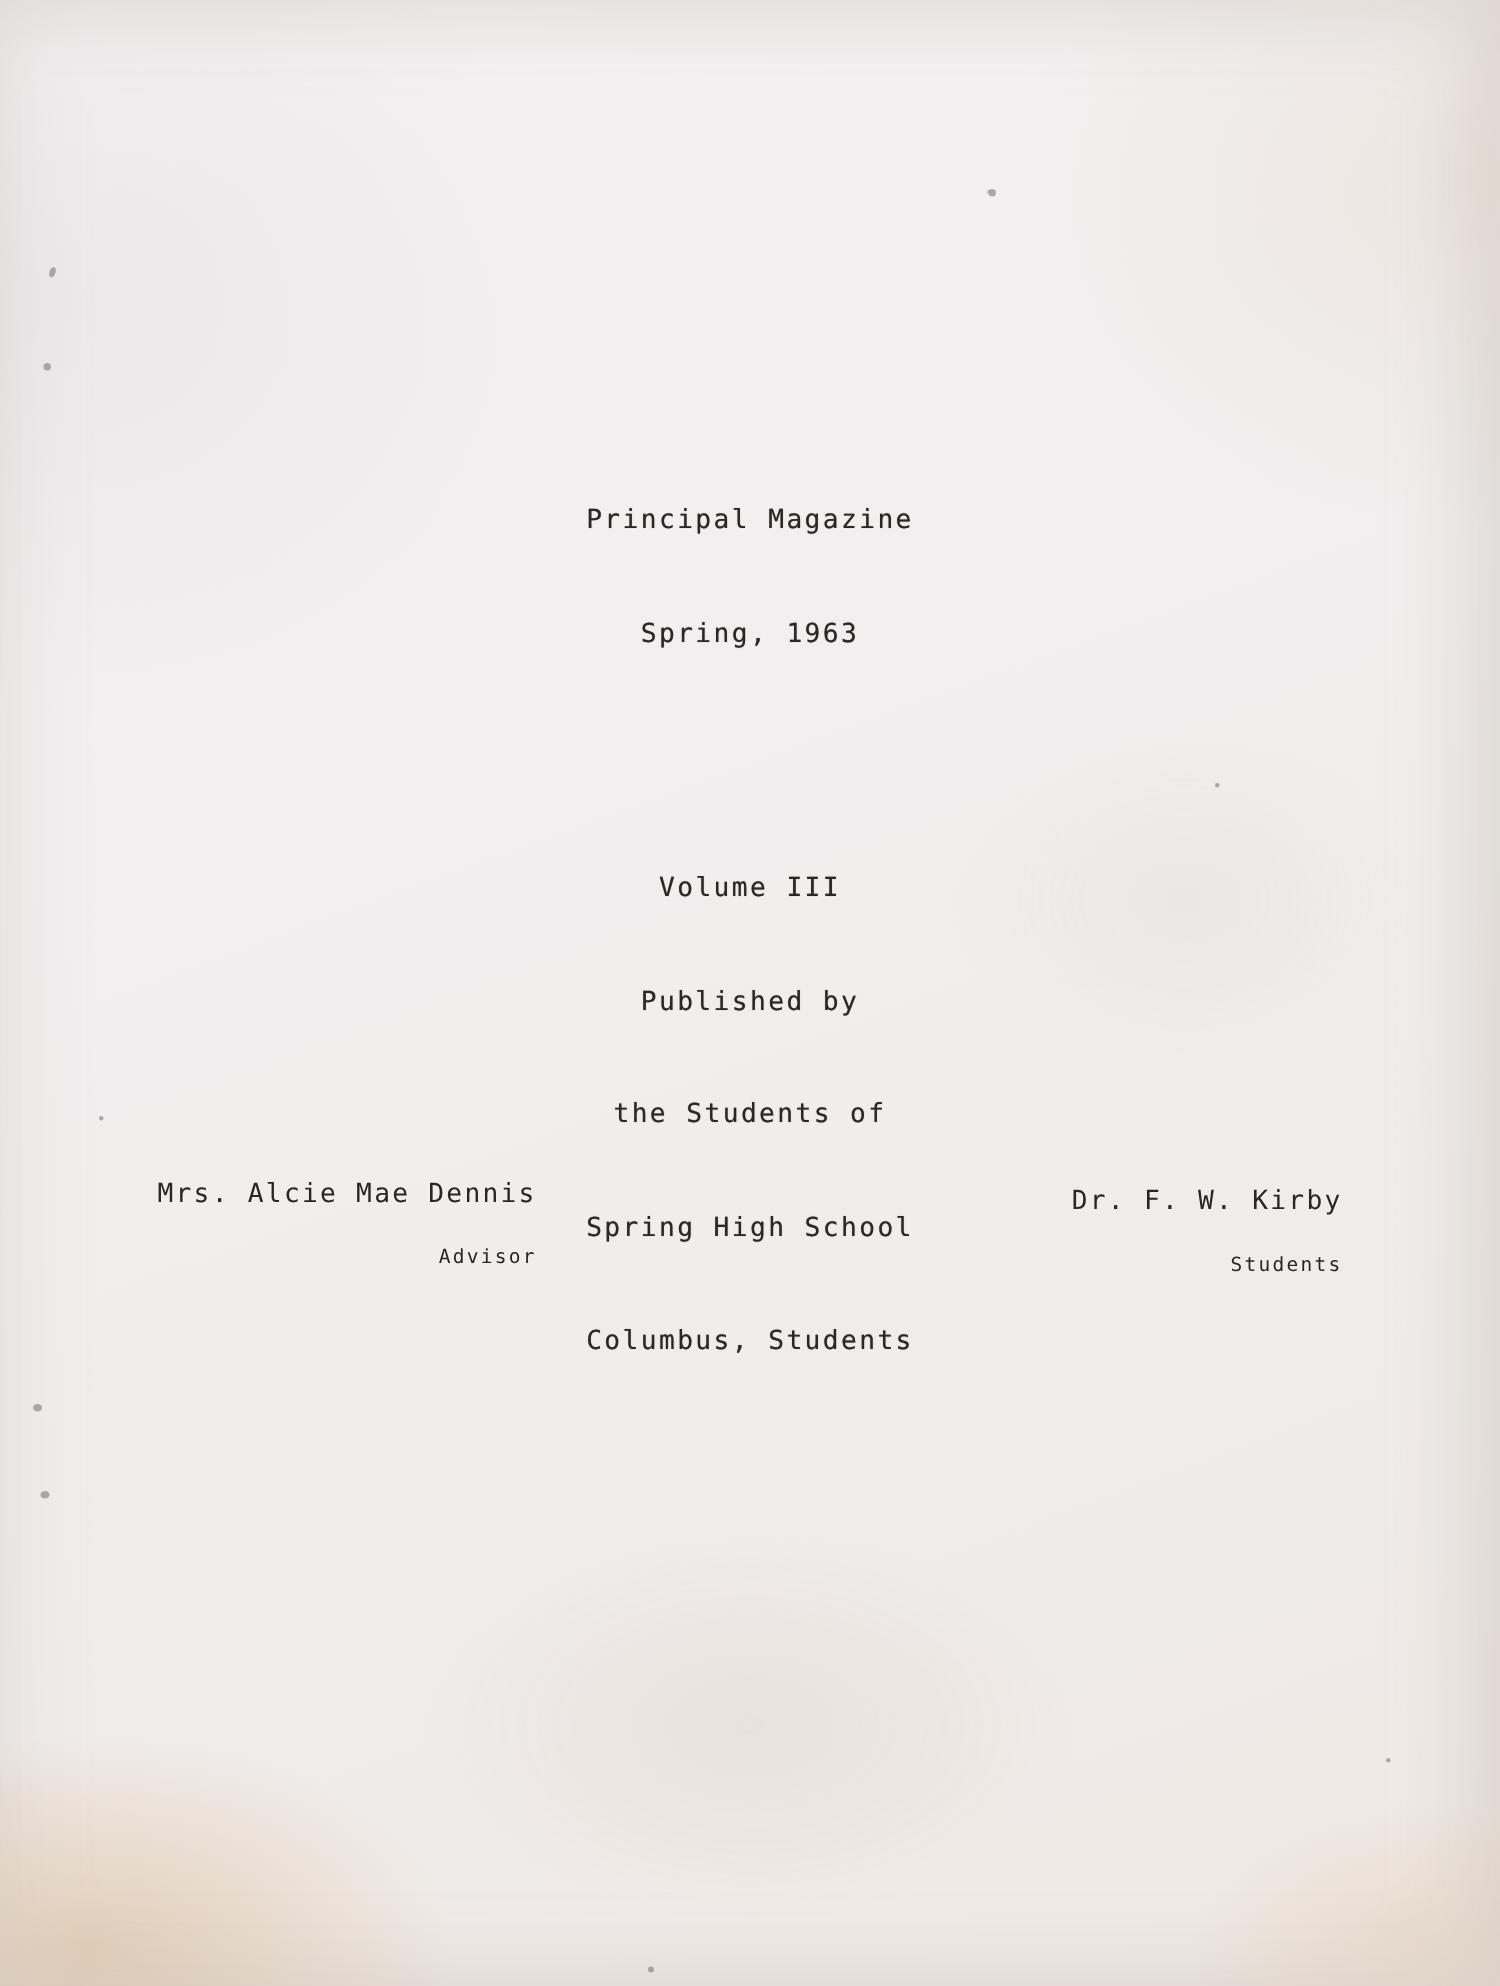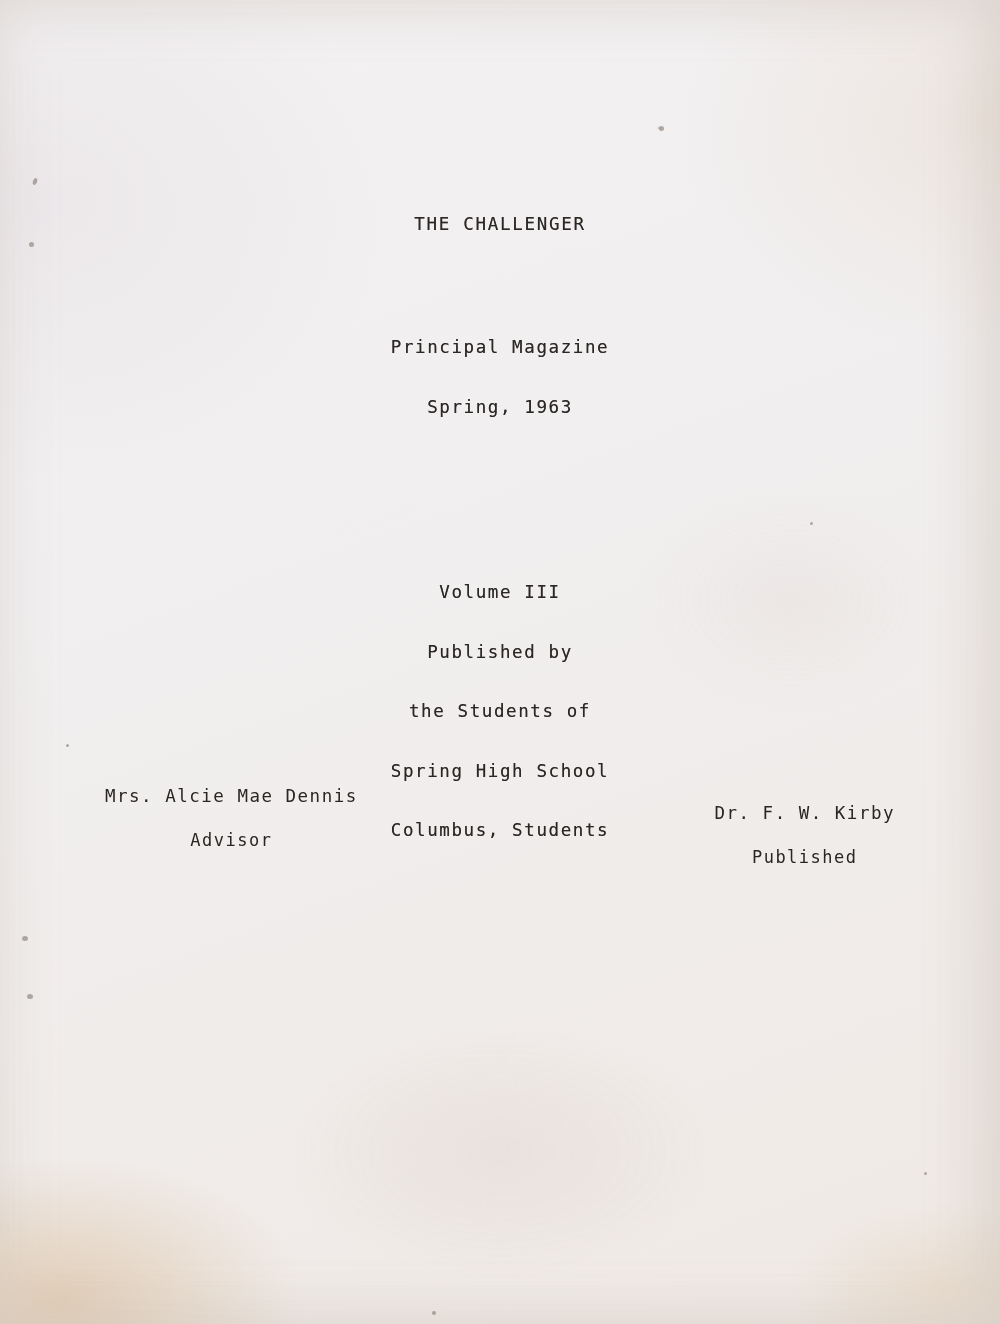"THE CHALLENGER" div.block { html: <div> <div>THE CHALLENGER</div> </div> -> none }
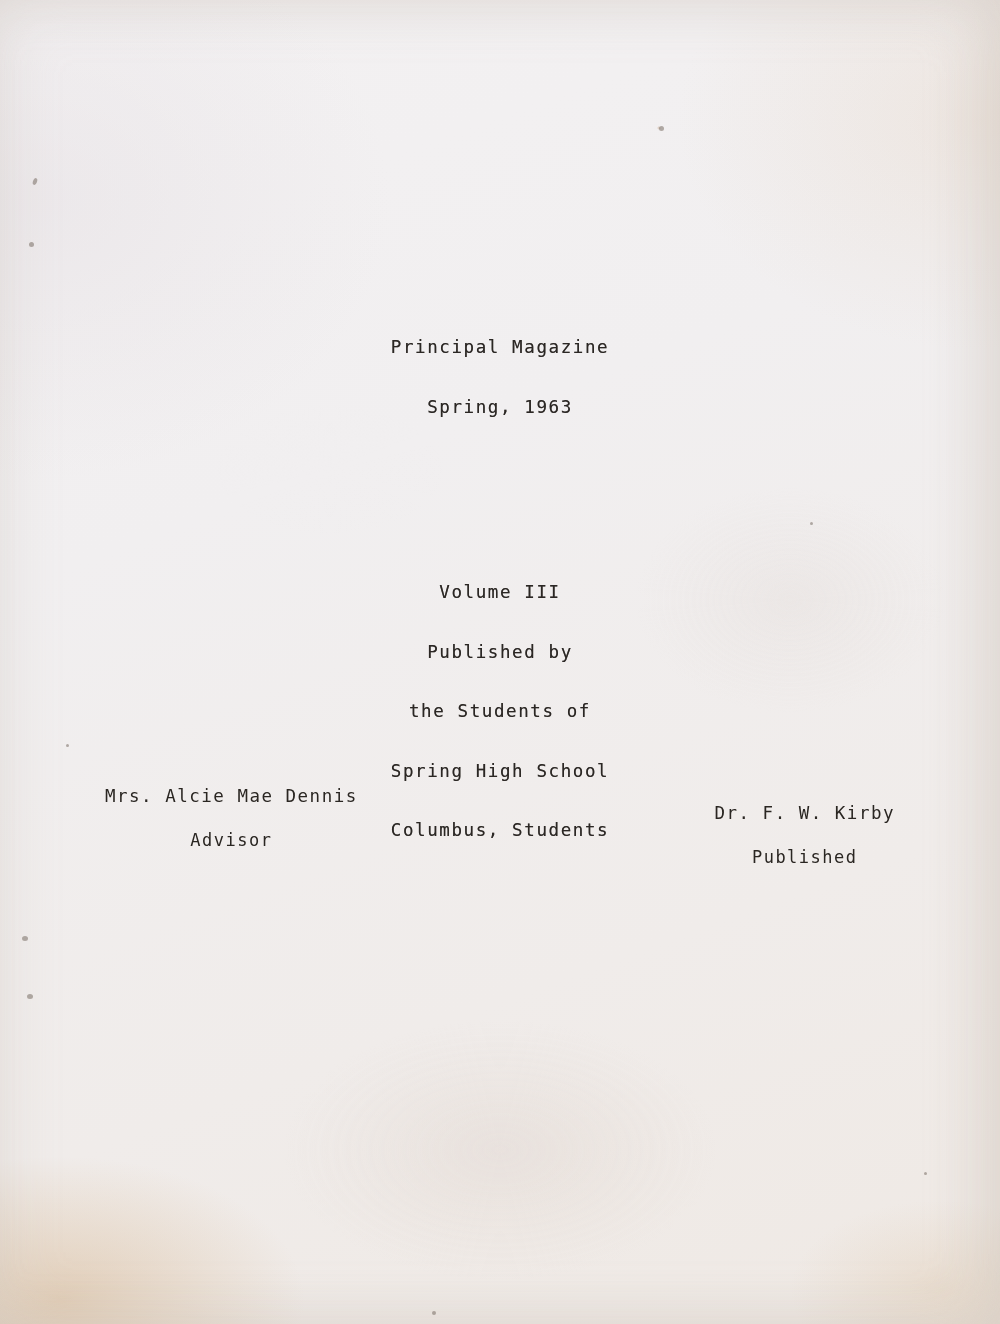"Spring, 1963" .gap-top { margin-top: 42px -> 58px }
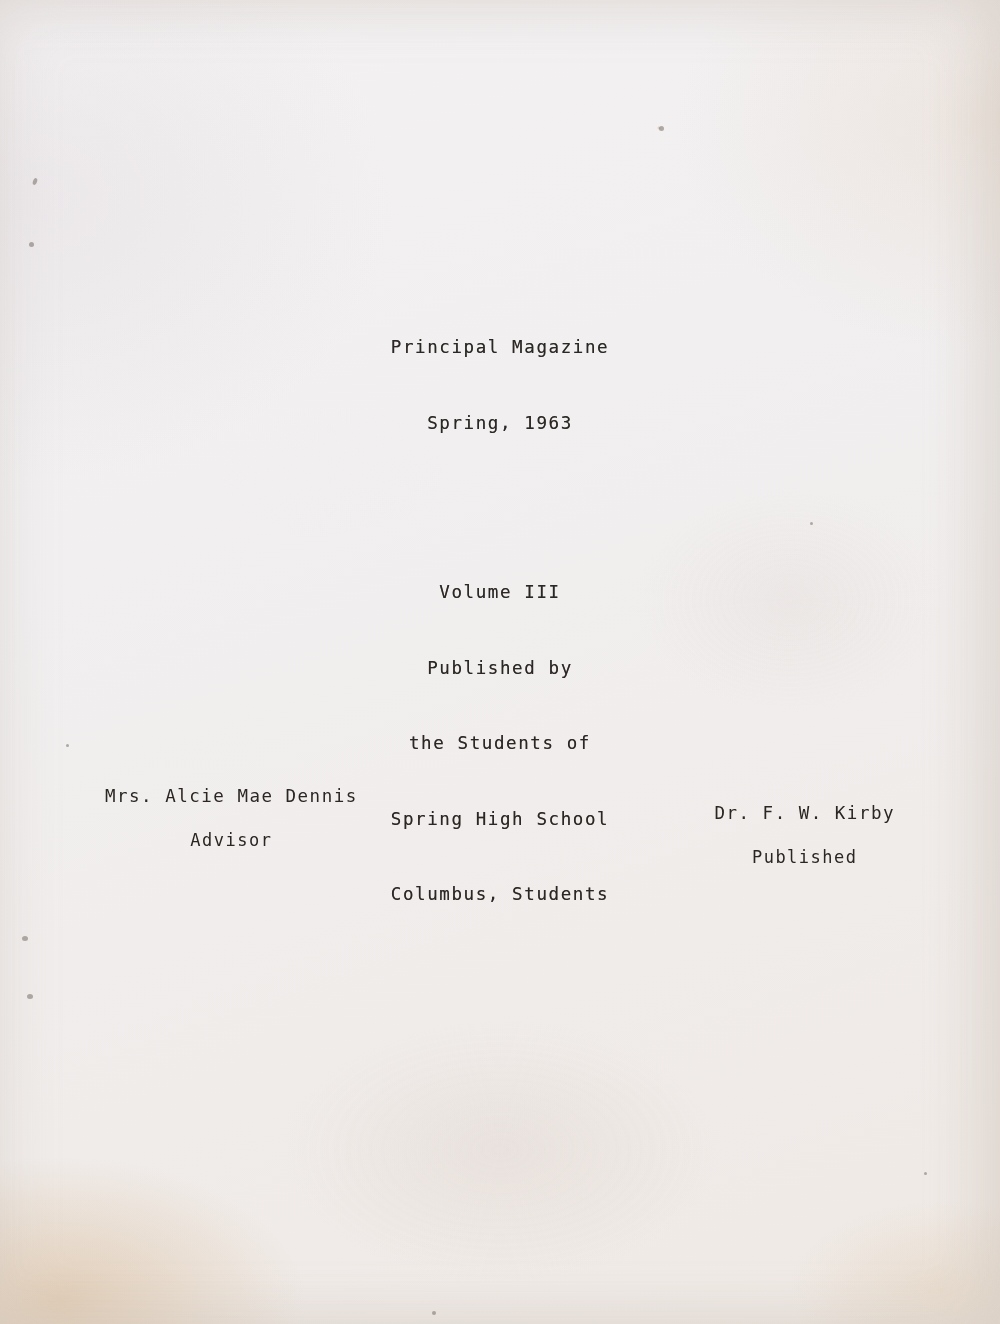"Dr. F. W. Kirby" div.sig { margin-top: 17px -> 5px }
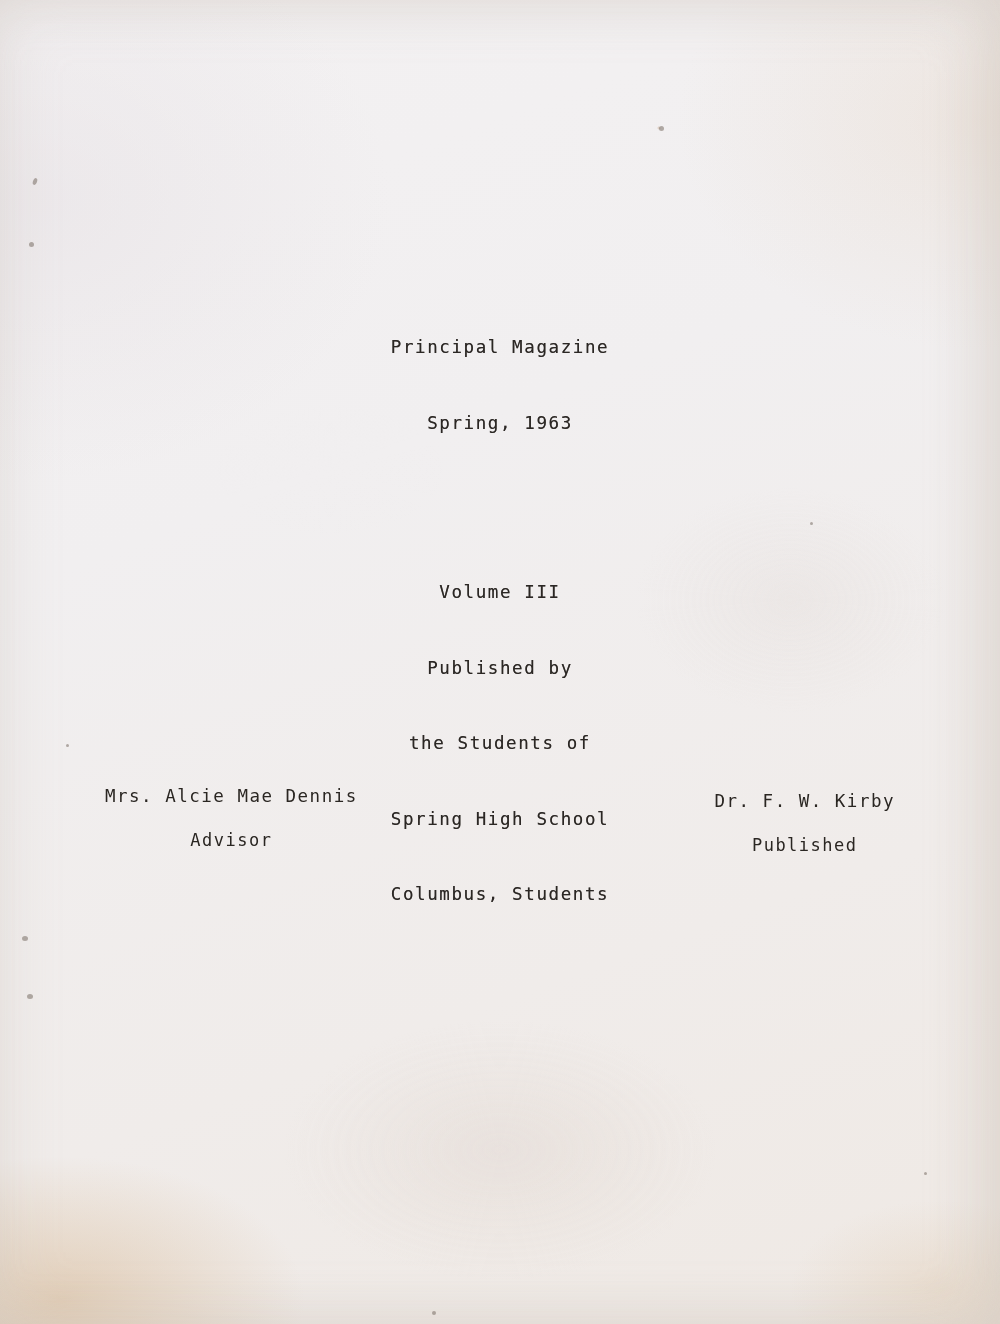"Advisor" .sig .role { font-size: 17px -> 13px; text-align: none -> right }
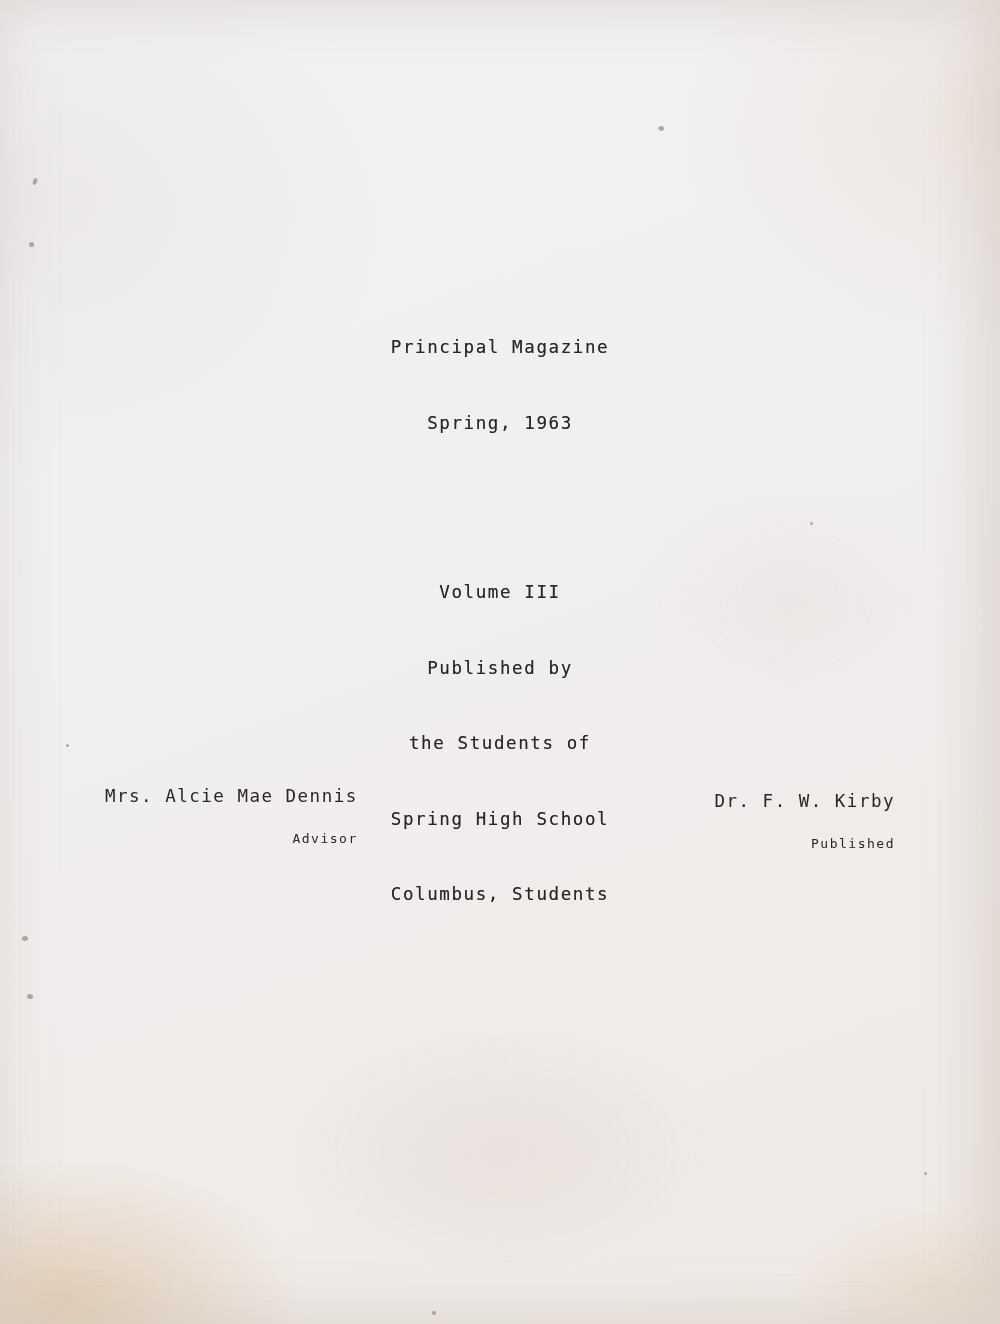"Published" div.role { text: Published -> Students }
